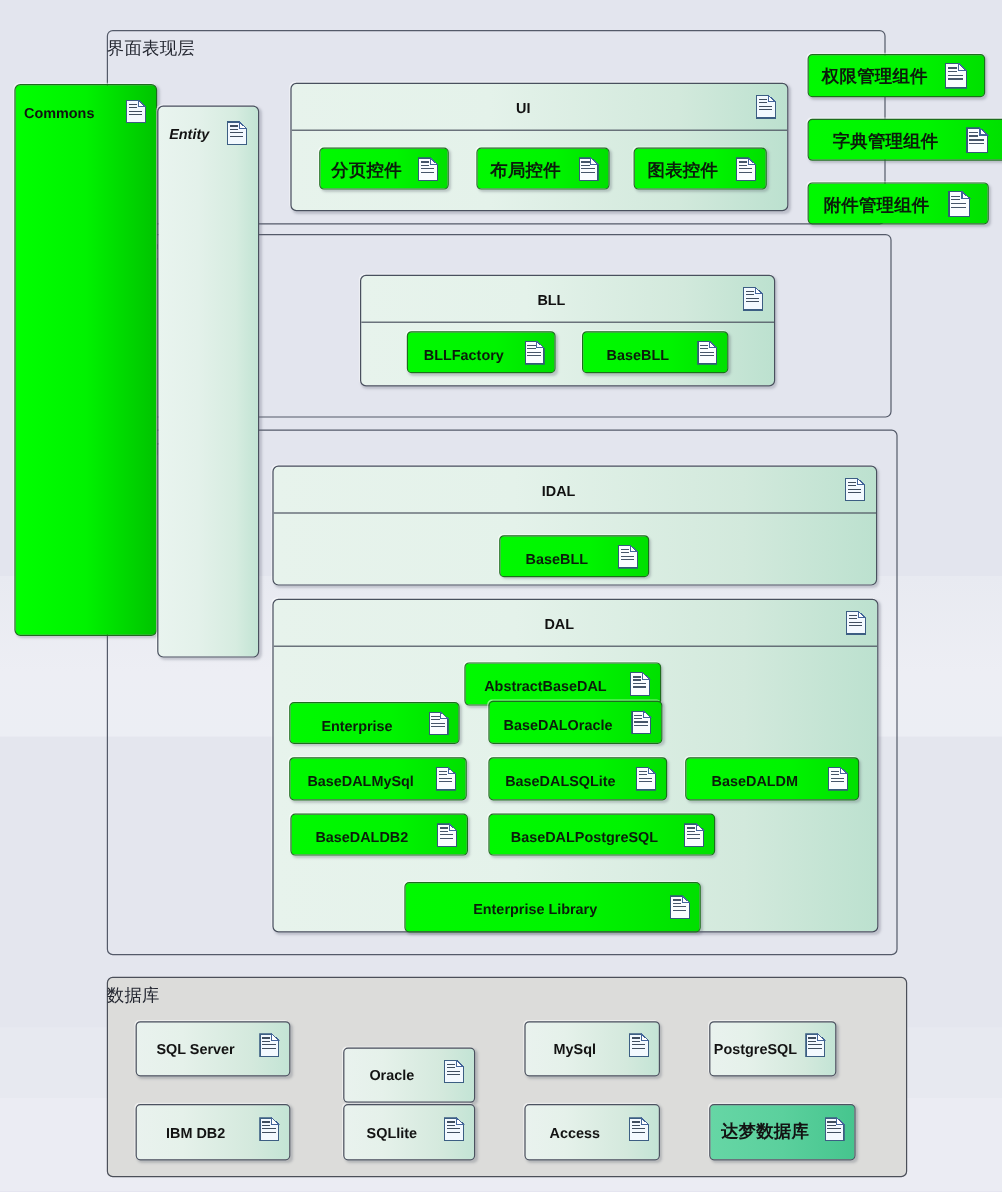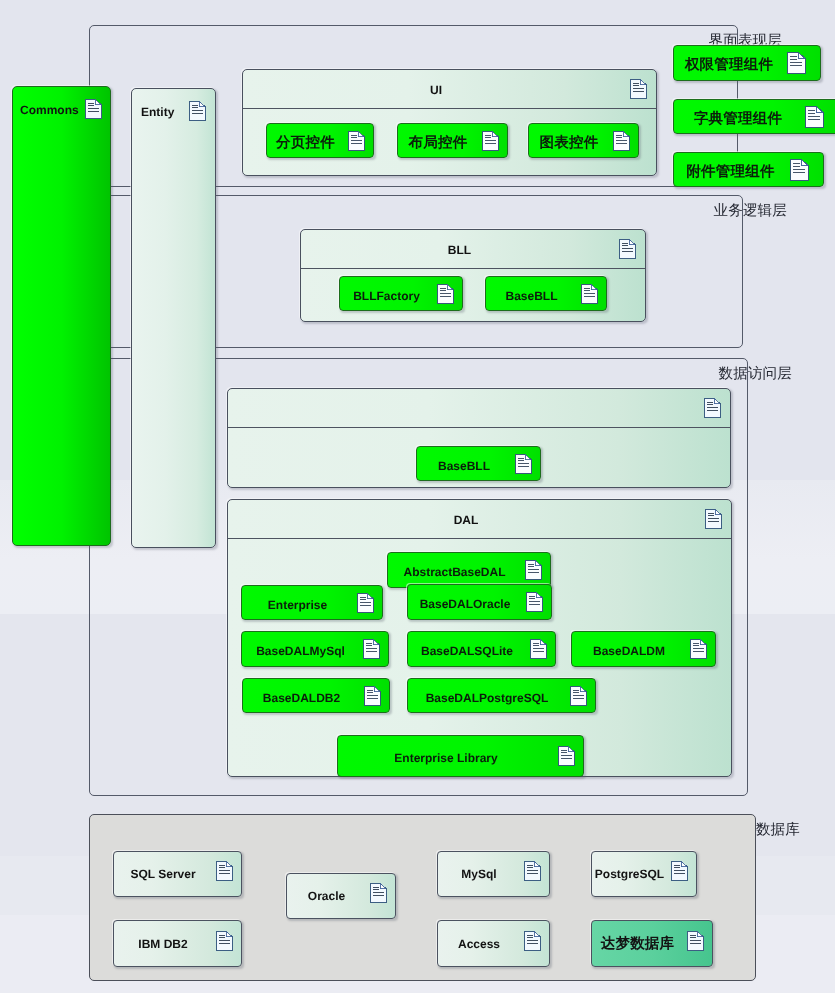"界面表现层" .grp-title { margin-left: 44px -> none; text-align: right -> left }
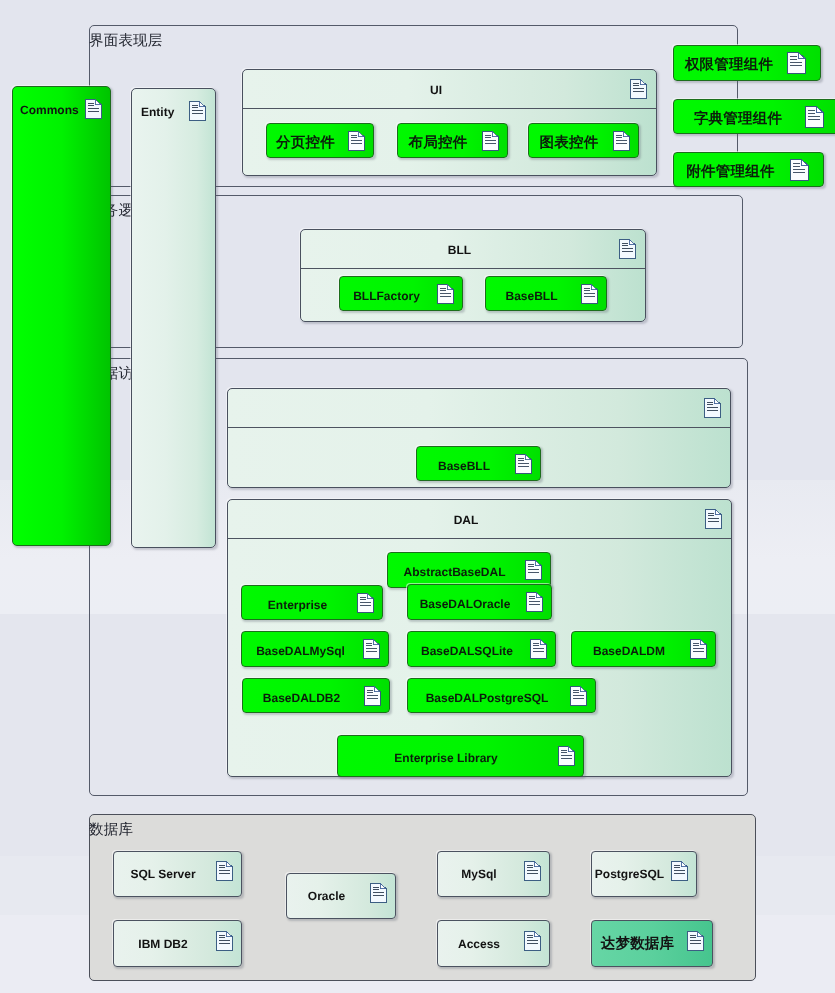"Commons" div.pkg { top: 86px -> 70px; width: 99px -> 119px }
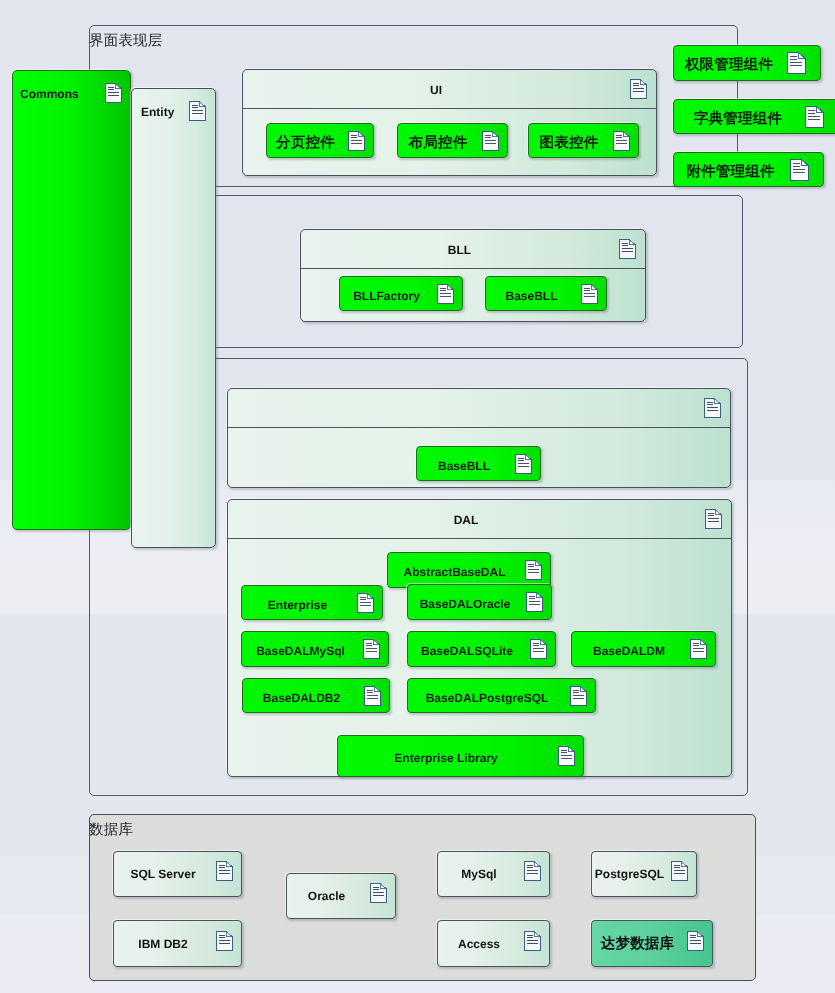"Entity" .pkg-teal { font-style: none -> italic }
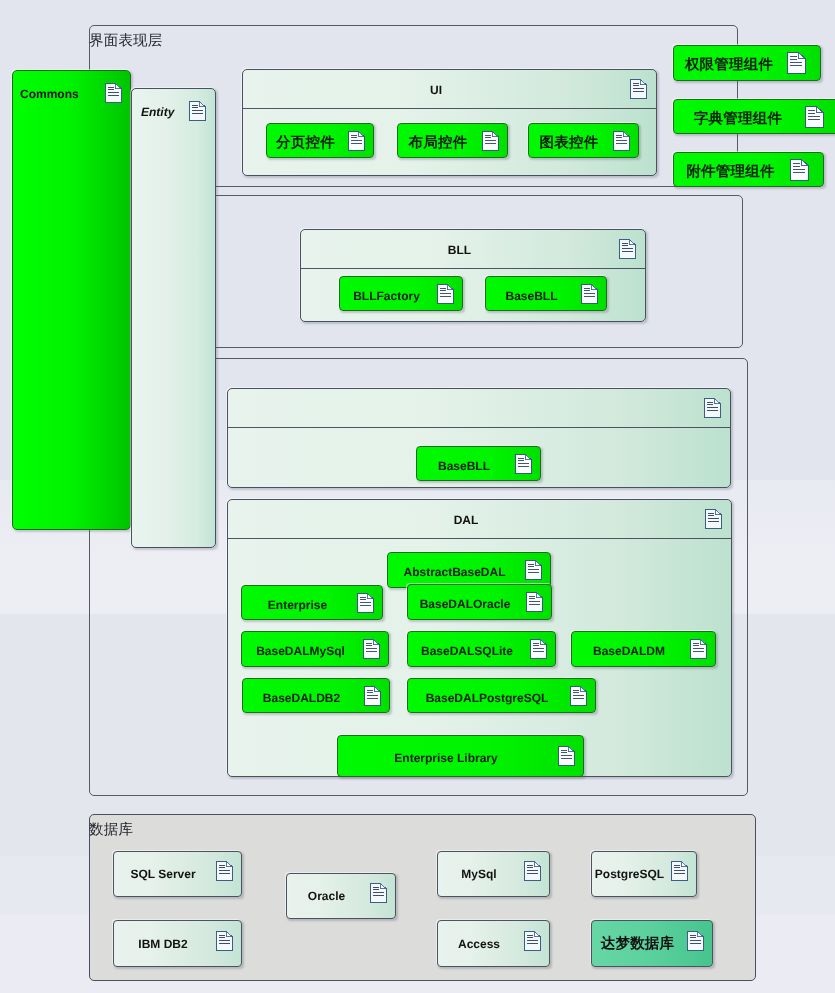"IDAL" span.pkg-lbl { html: none -> <span>IDAL</span> }
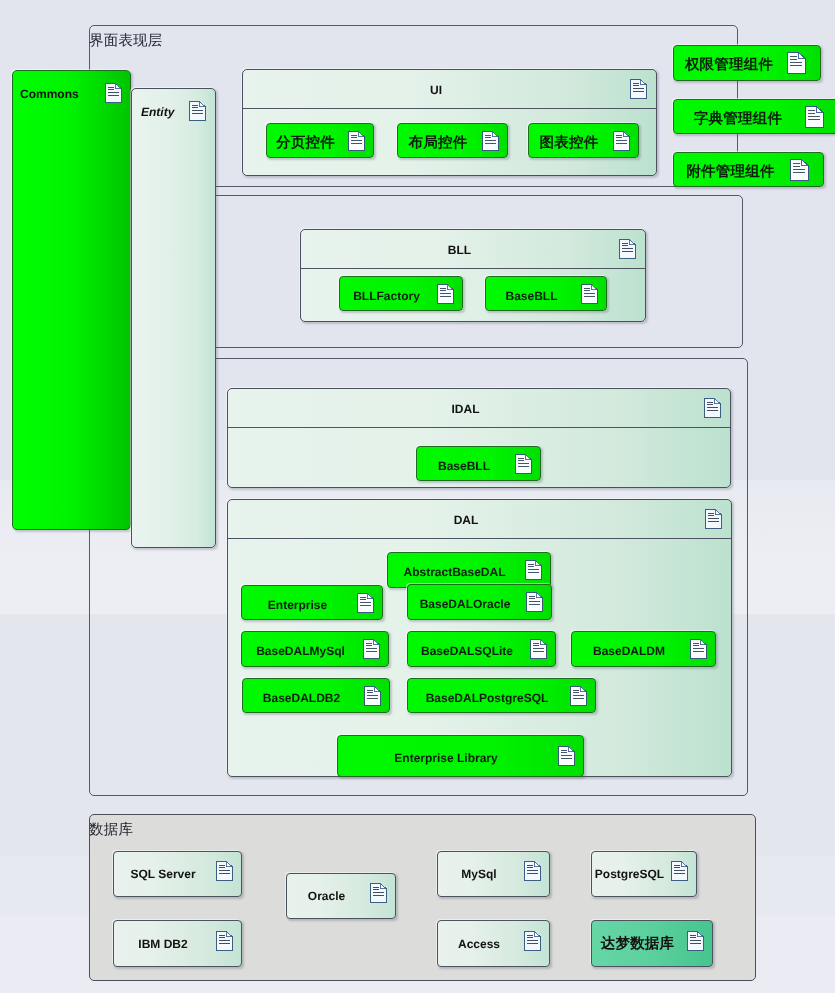"SQLlite" div.node { html: none -> <div> <span>SQLlite</span> <span> <svg> <path></path> <path></path> <path></path> <path></path> <path></path> <path></path> </svg> </span> </div> }
